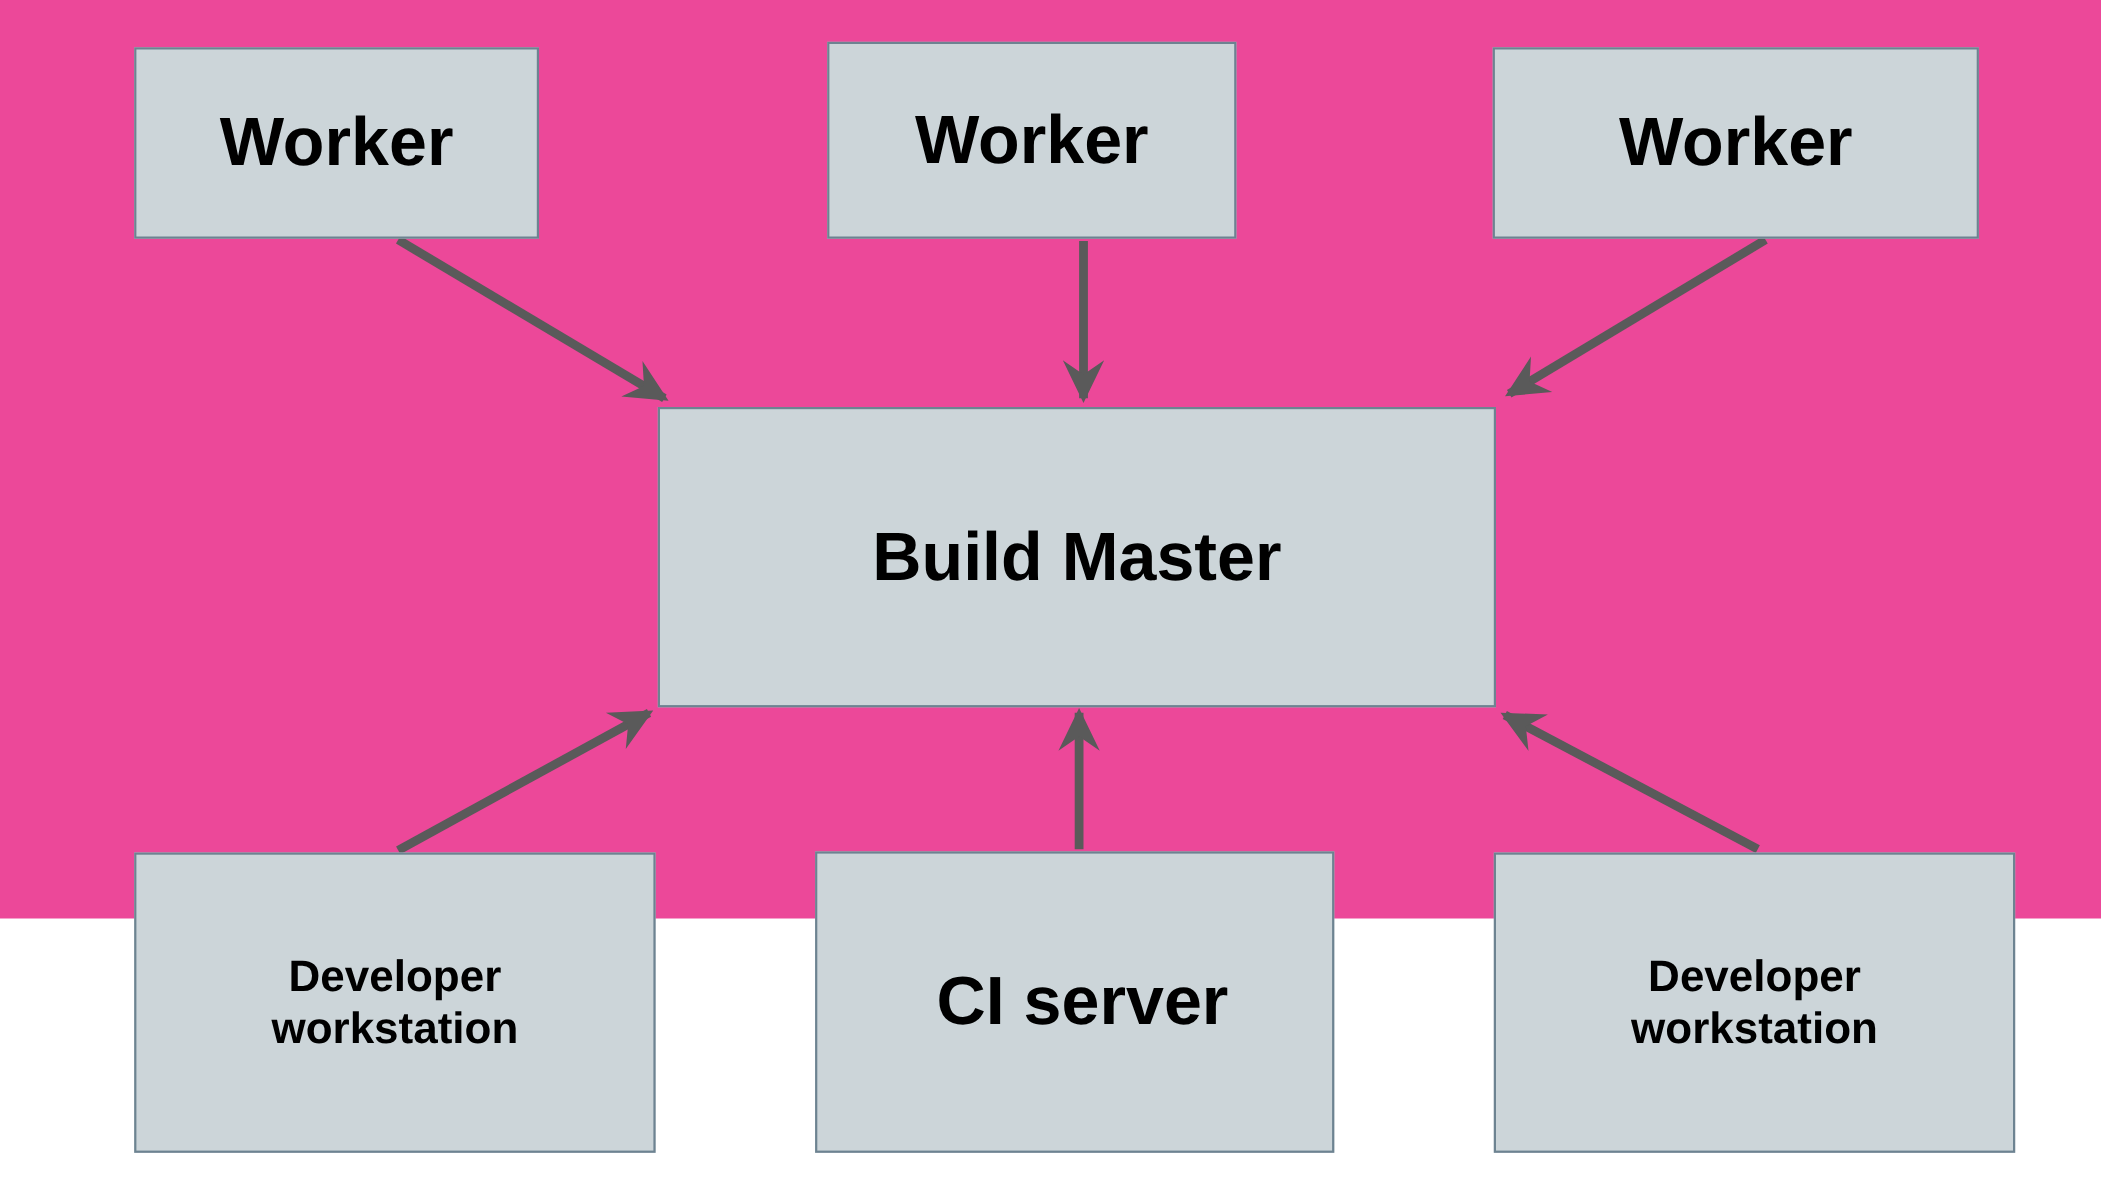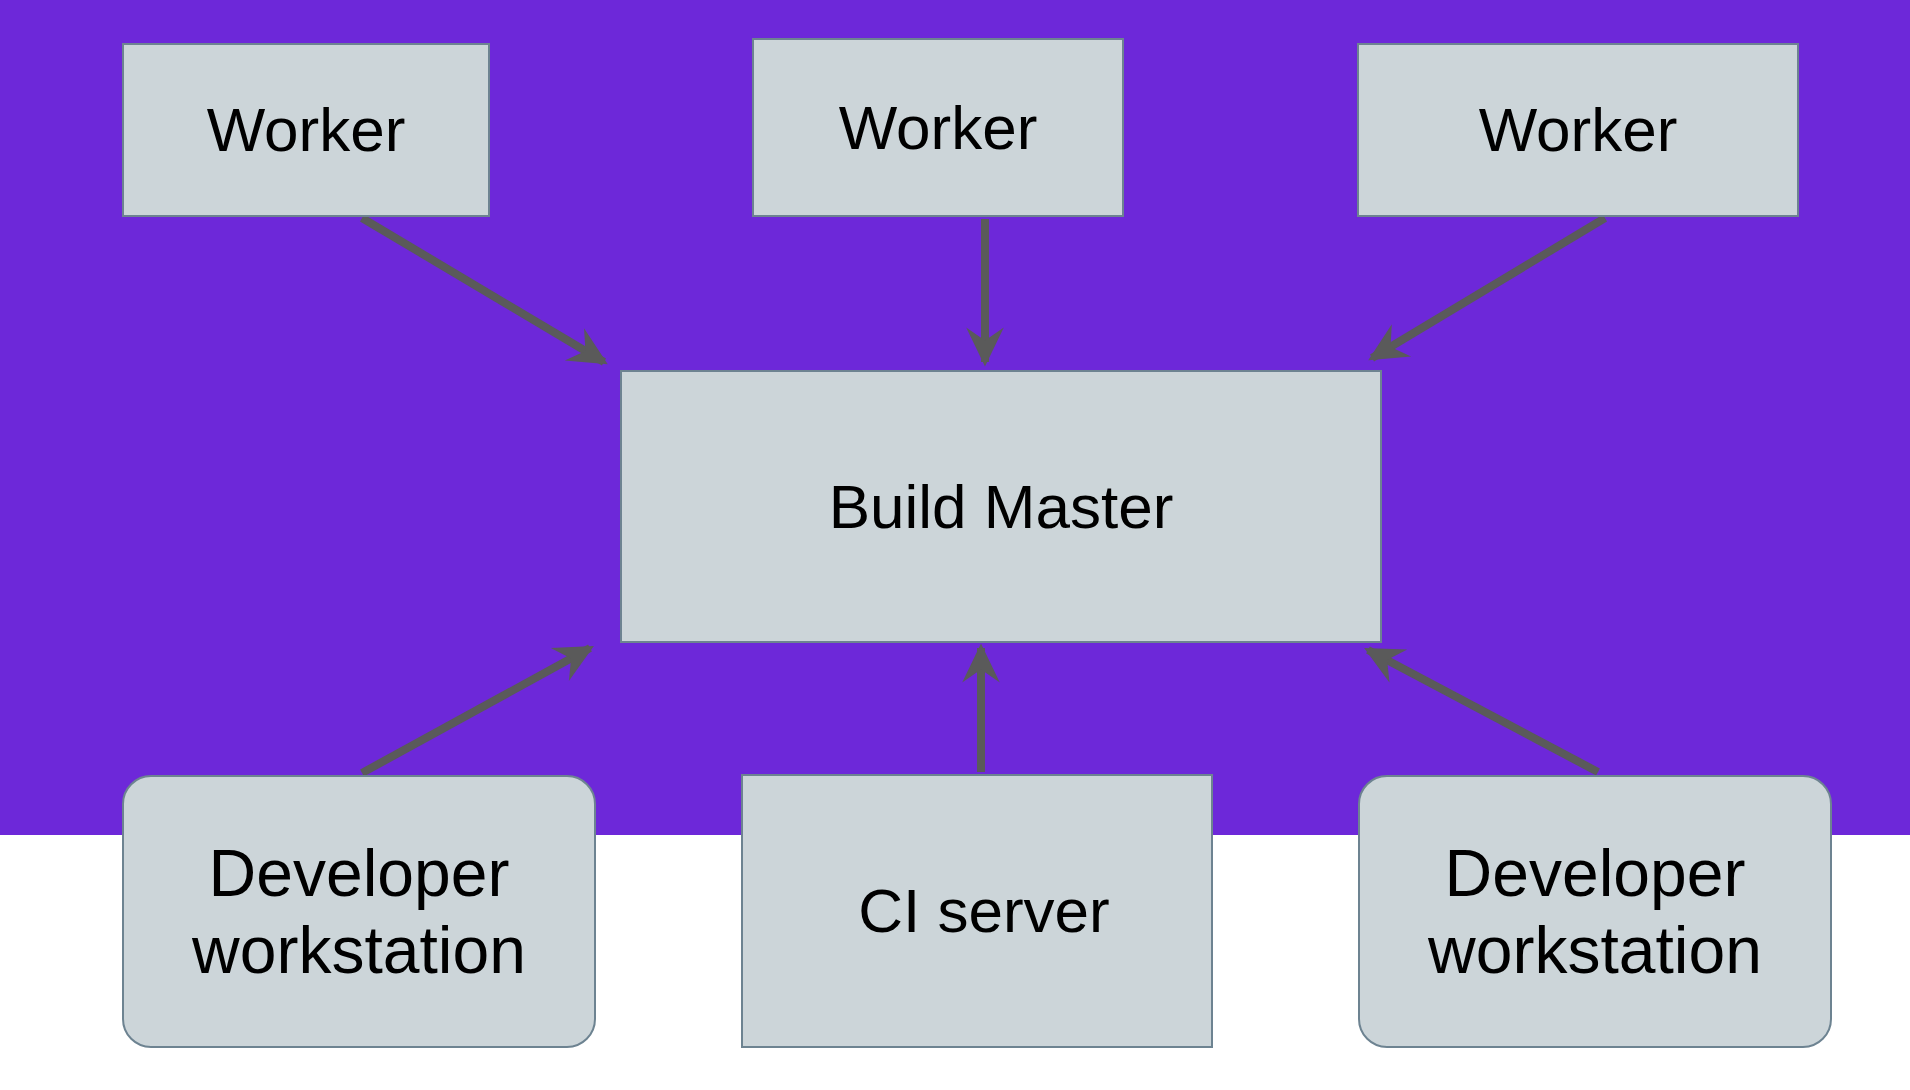"Worker" #diagram { background: #6d28d9 -> #ec4899; font-weight: none -> bold }
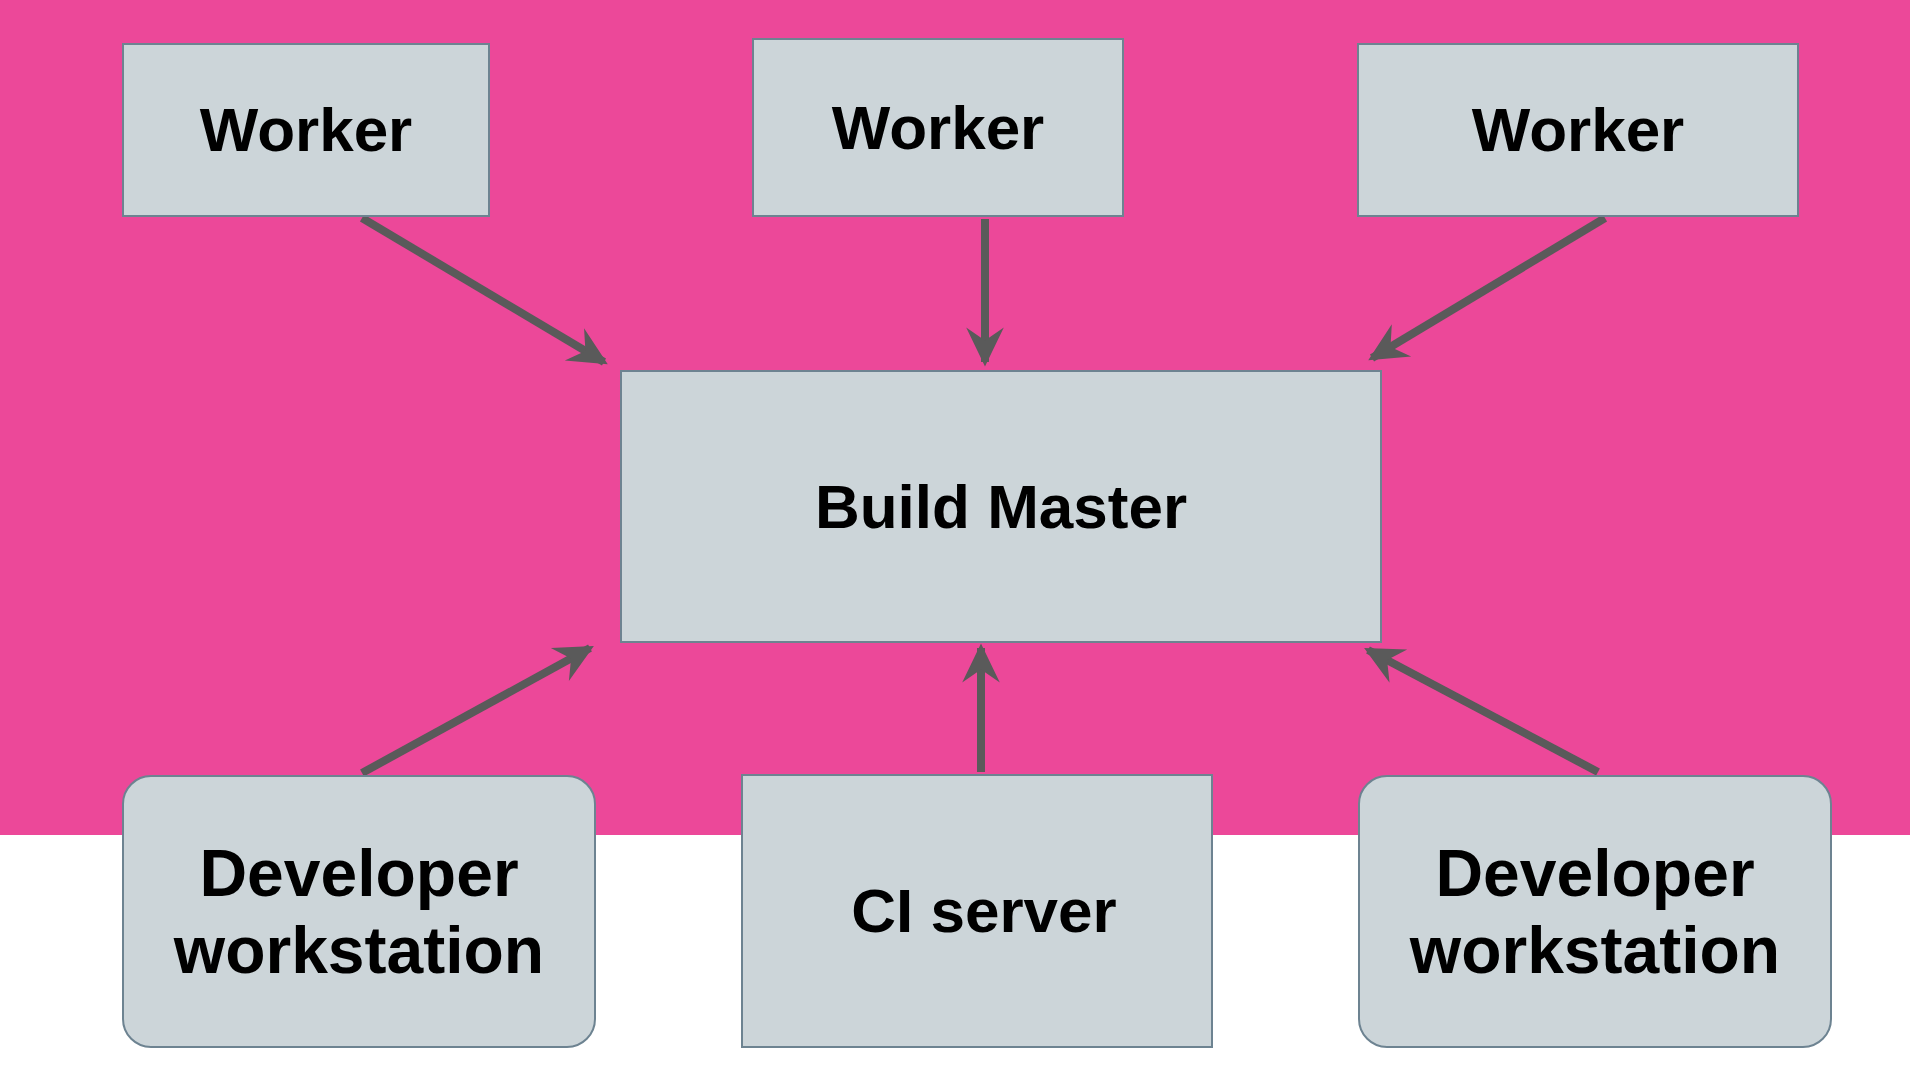"Build Master" div.node { left: 620px -> 598px }
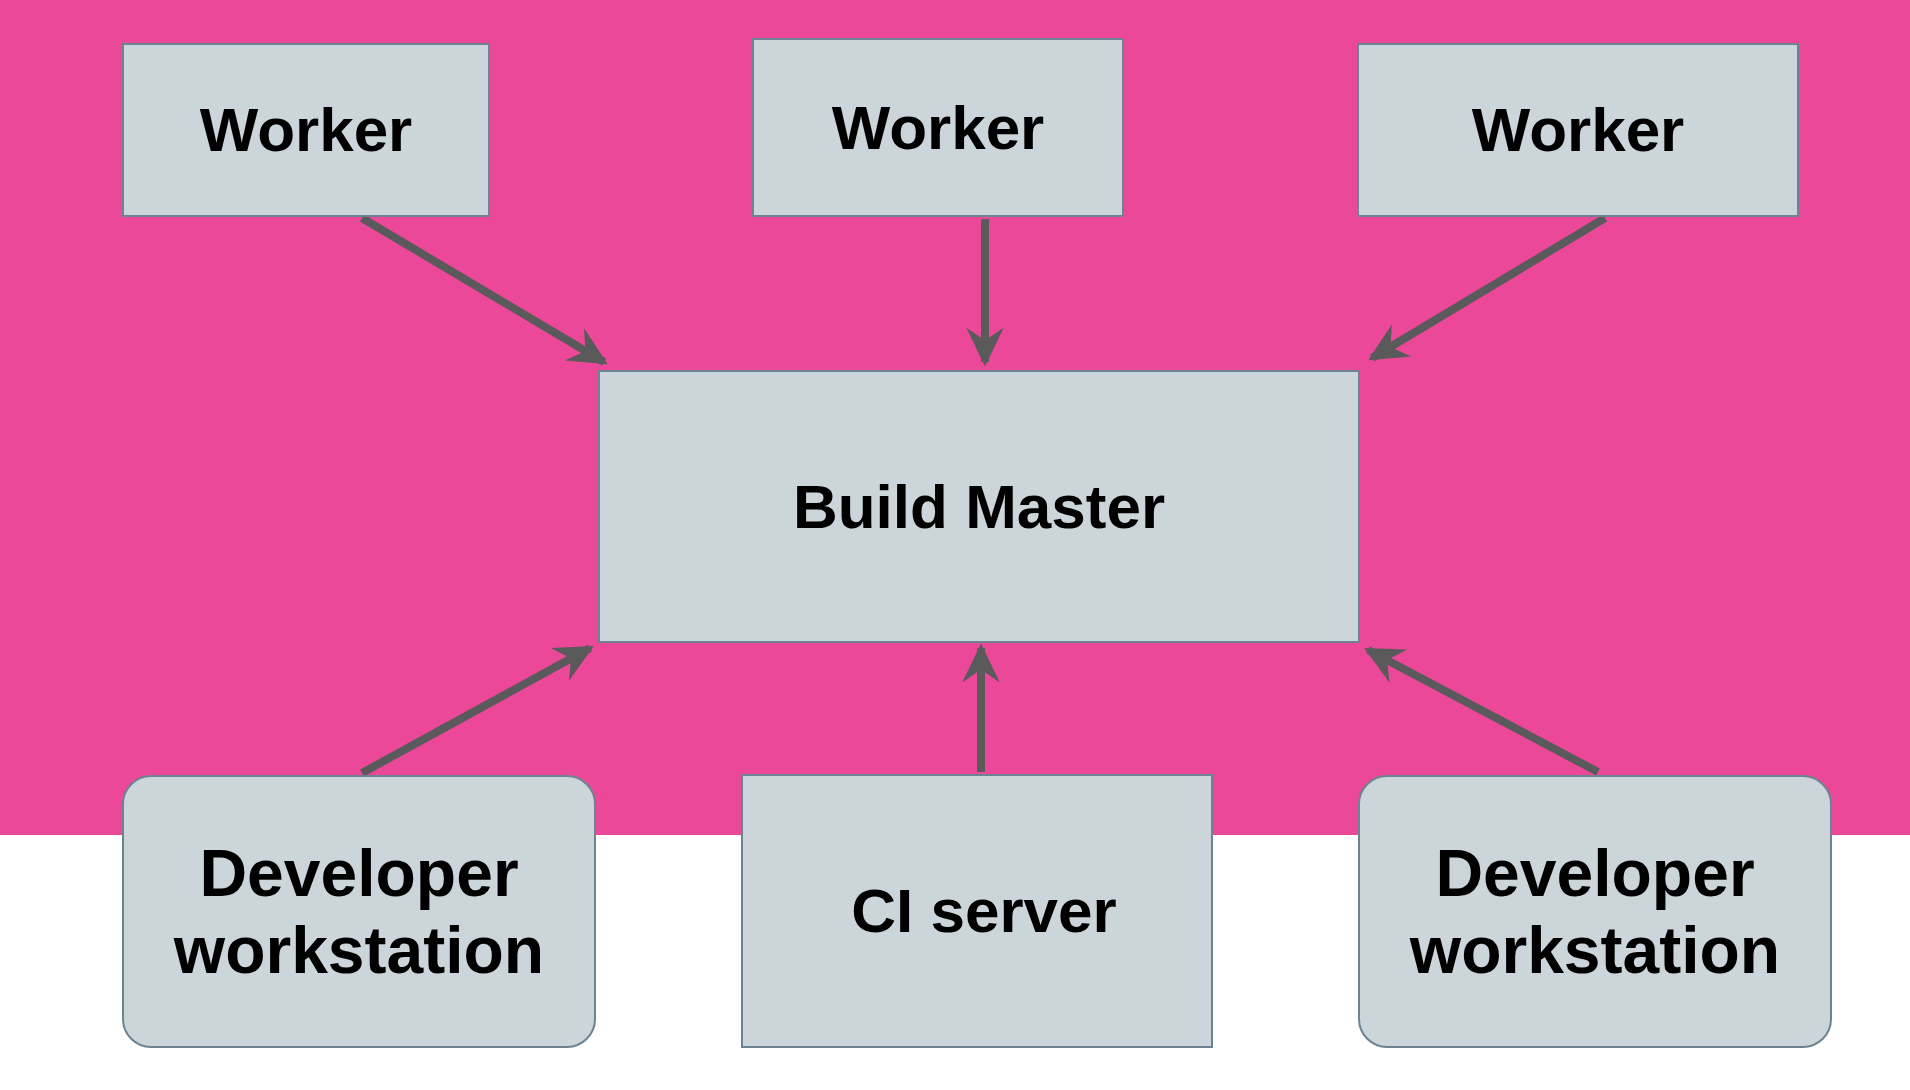"Developer" .n-devws { border-radius: 29px -> none; font-size: 66px -> 40px }
